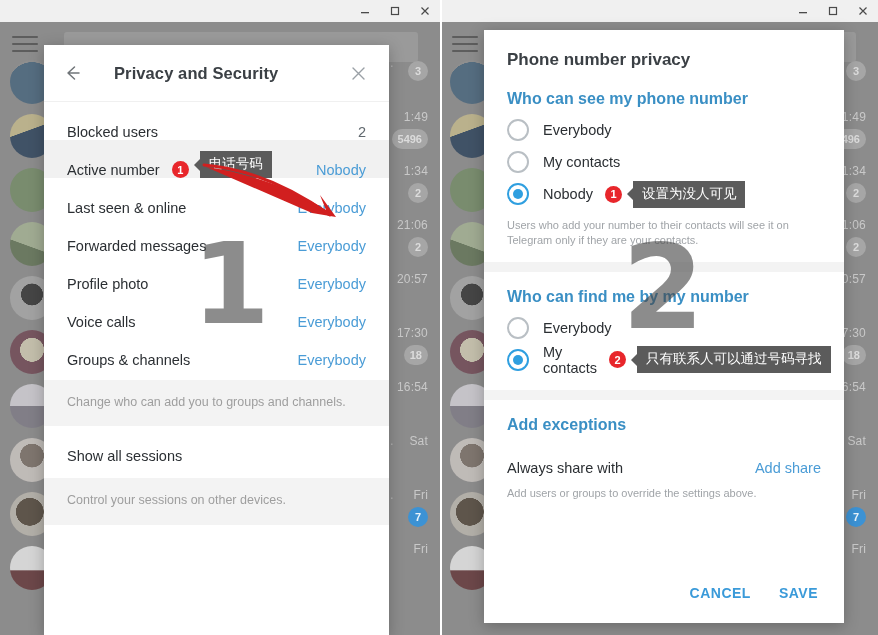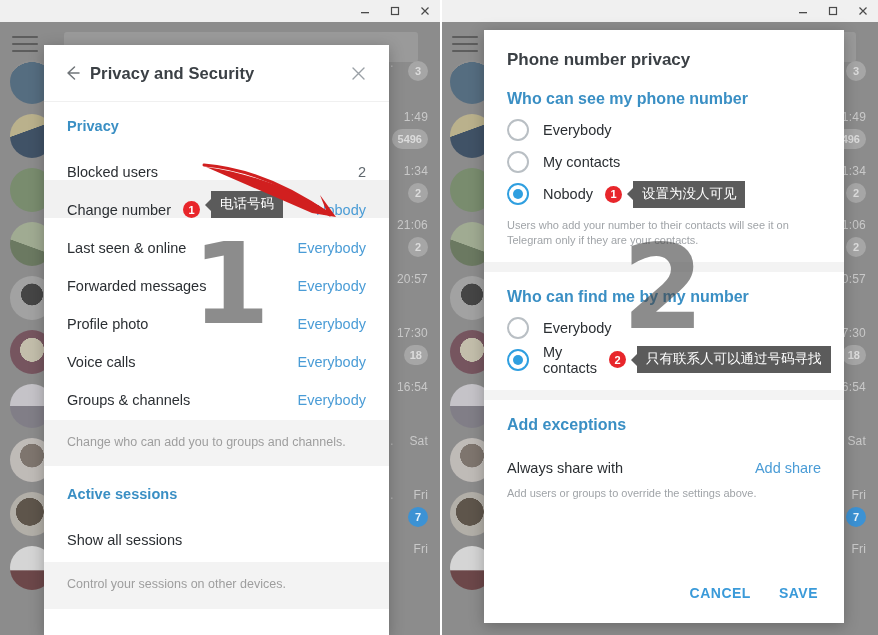"Privacy and Security" .mtitle { margin-left: 2px -> 26px }
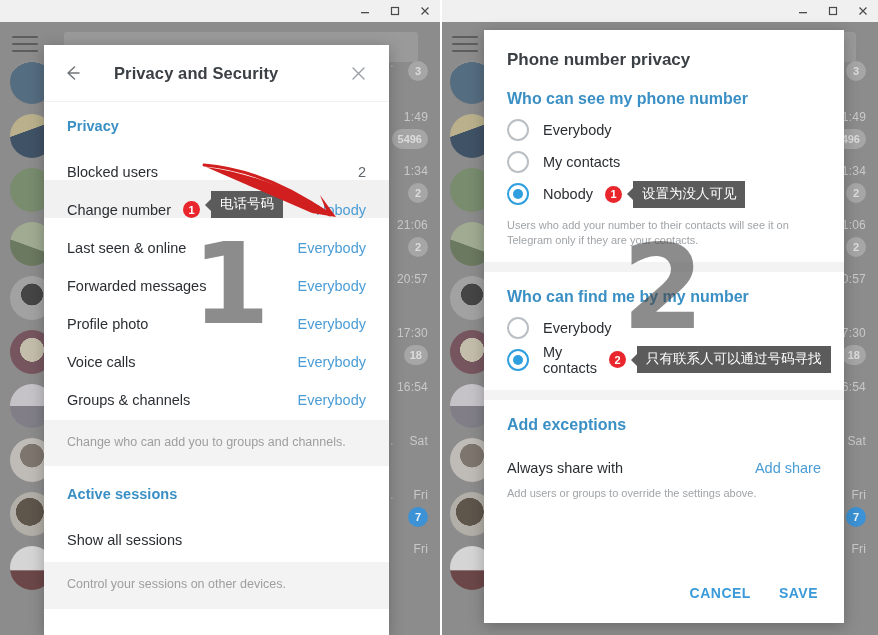"Privacy" div.sect-title { html: <div>Privacy</div> -> none }
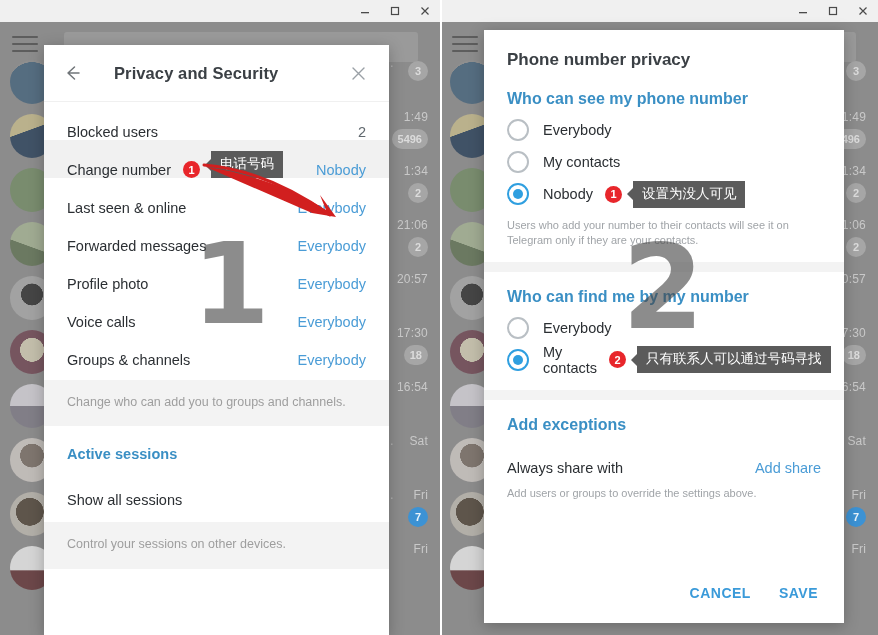"Change number" span.lbl { text: Change -> Active }
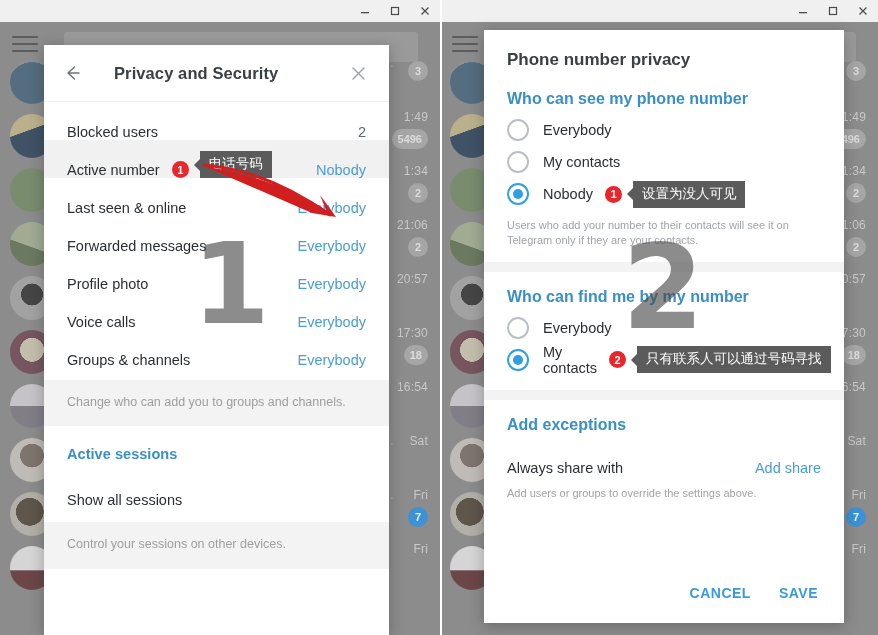"Active sessions" div.sect-title { html: <div>Active sessions</div> -> none }
